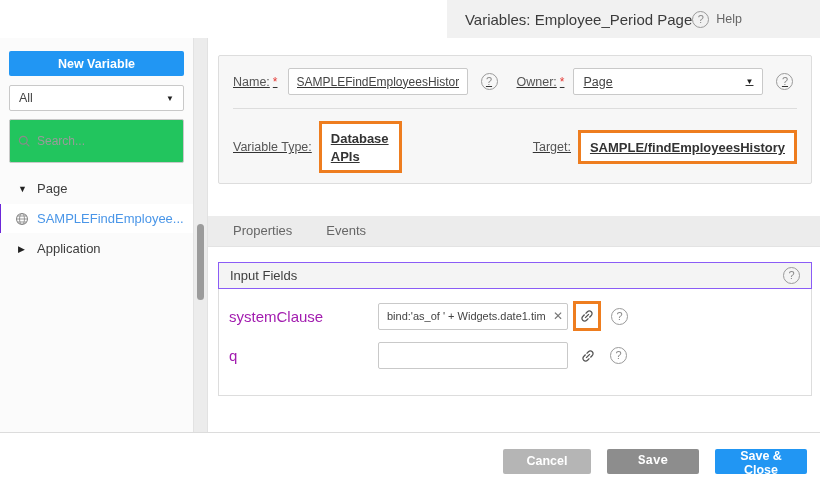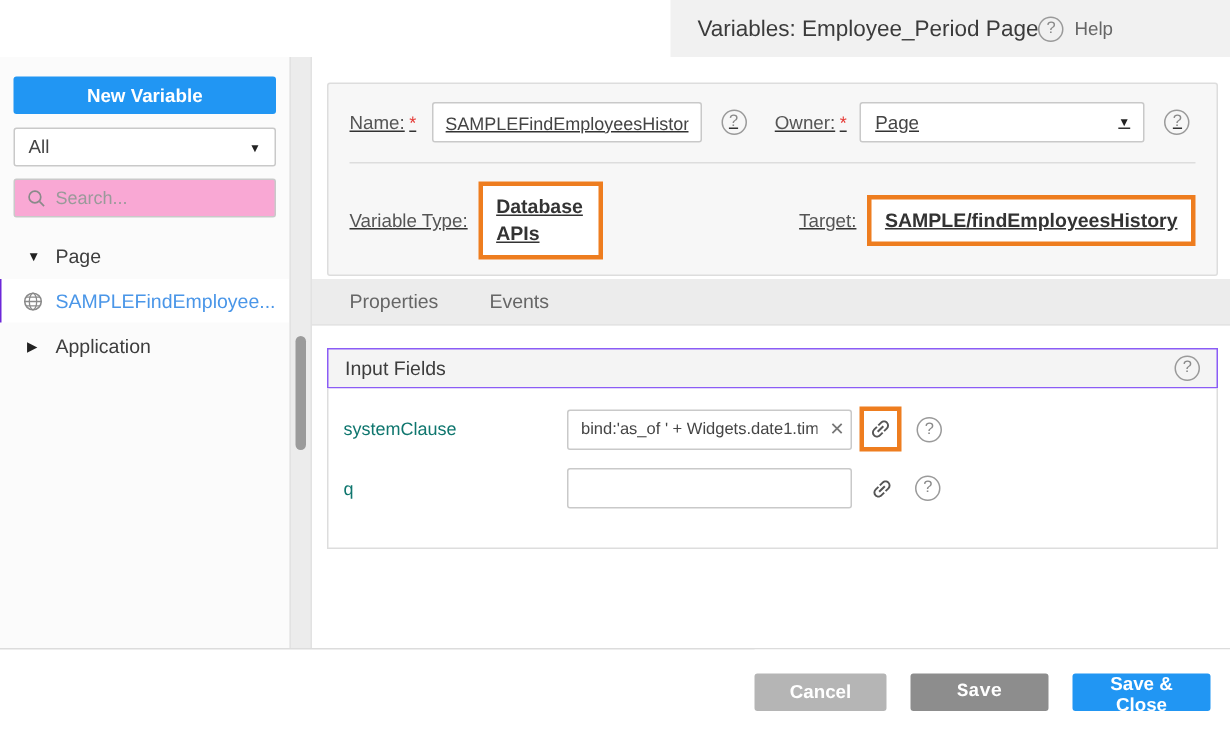"Search..." .searchbox { background: #f9a8d4 -> #22c55e; height: 26px -> 44px }
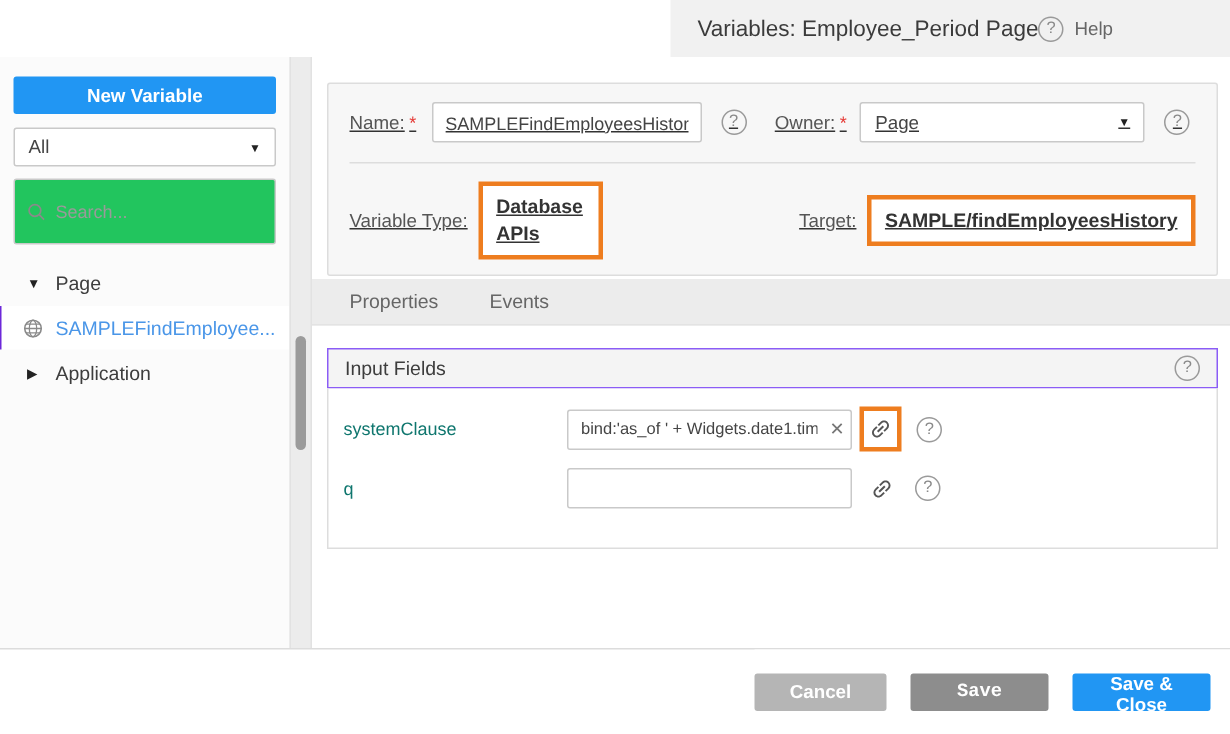"Properties" .tabs { margin-top: 2px -> 32px }
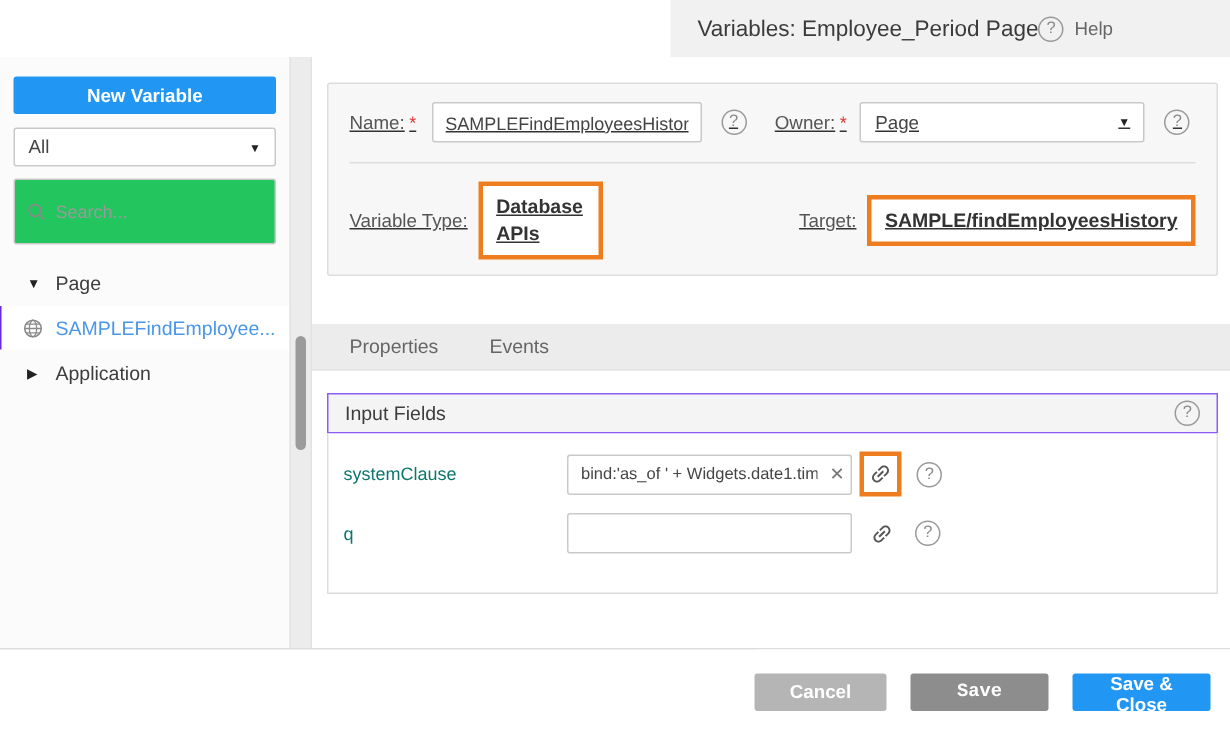"systemClause" .field-lbl { color: #0f766e -> #a21caf; font-size: 12px -> 15px }
